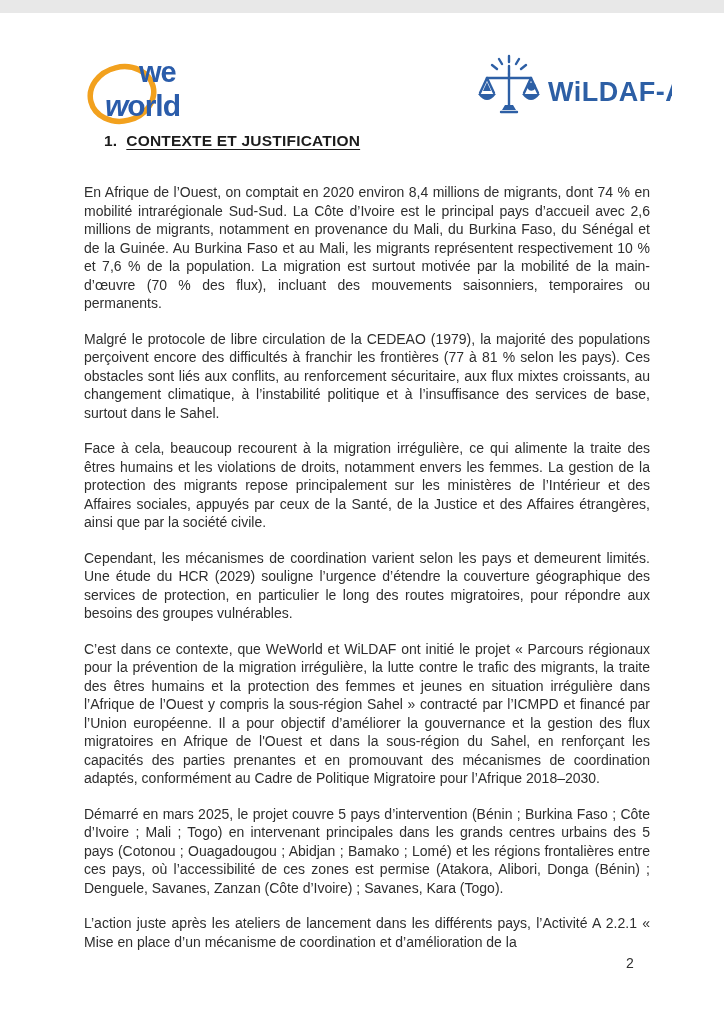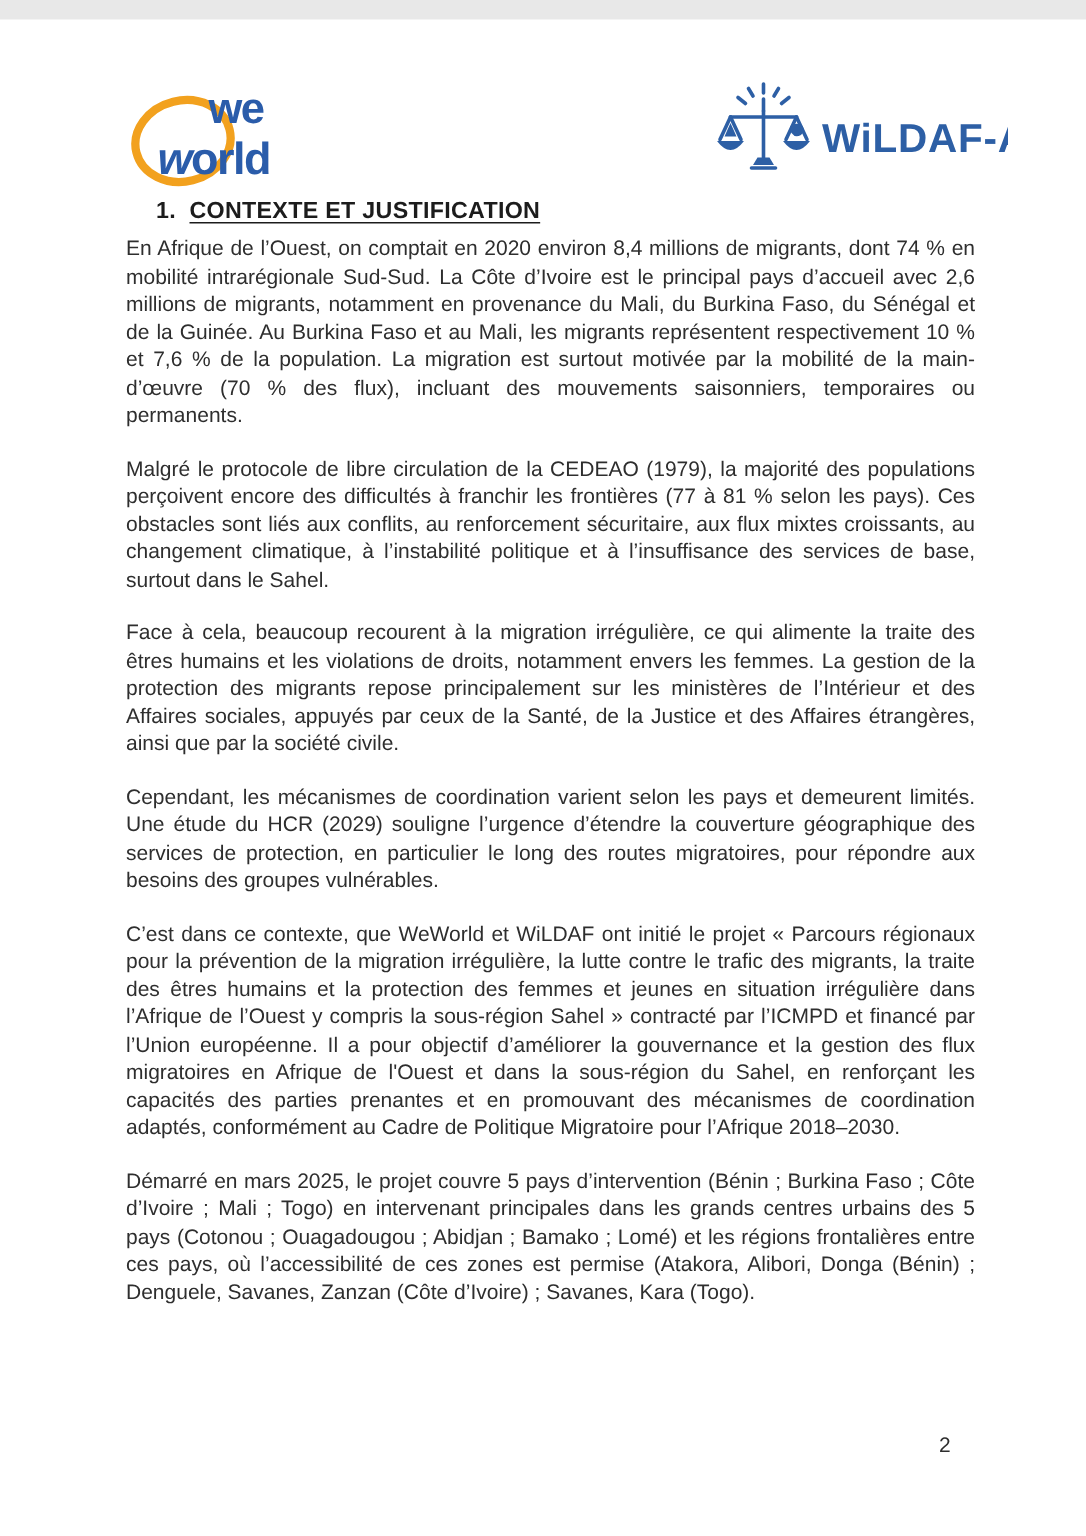"En Afrique de l’Ouest, on" .body-text { top: 143px -> 170px }
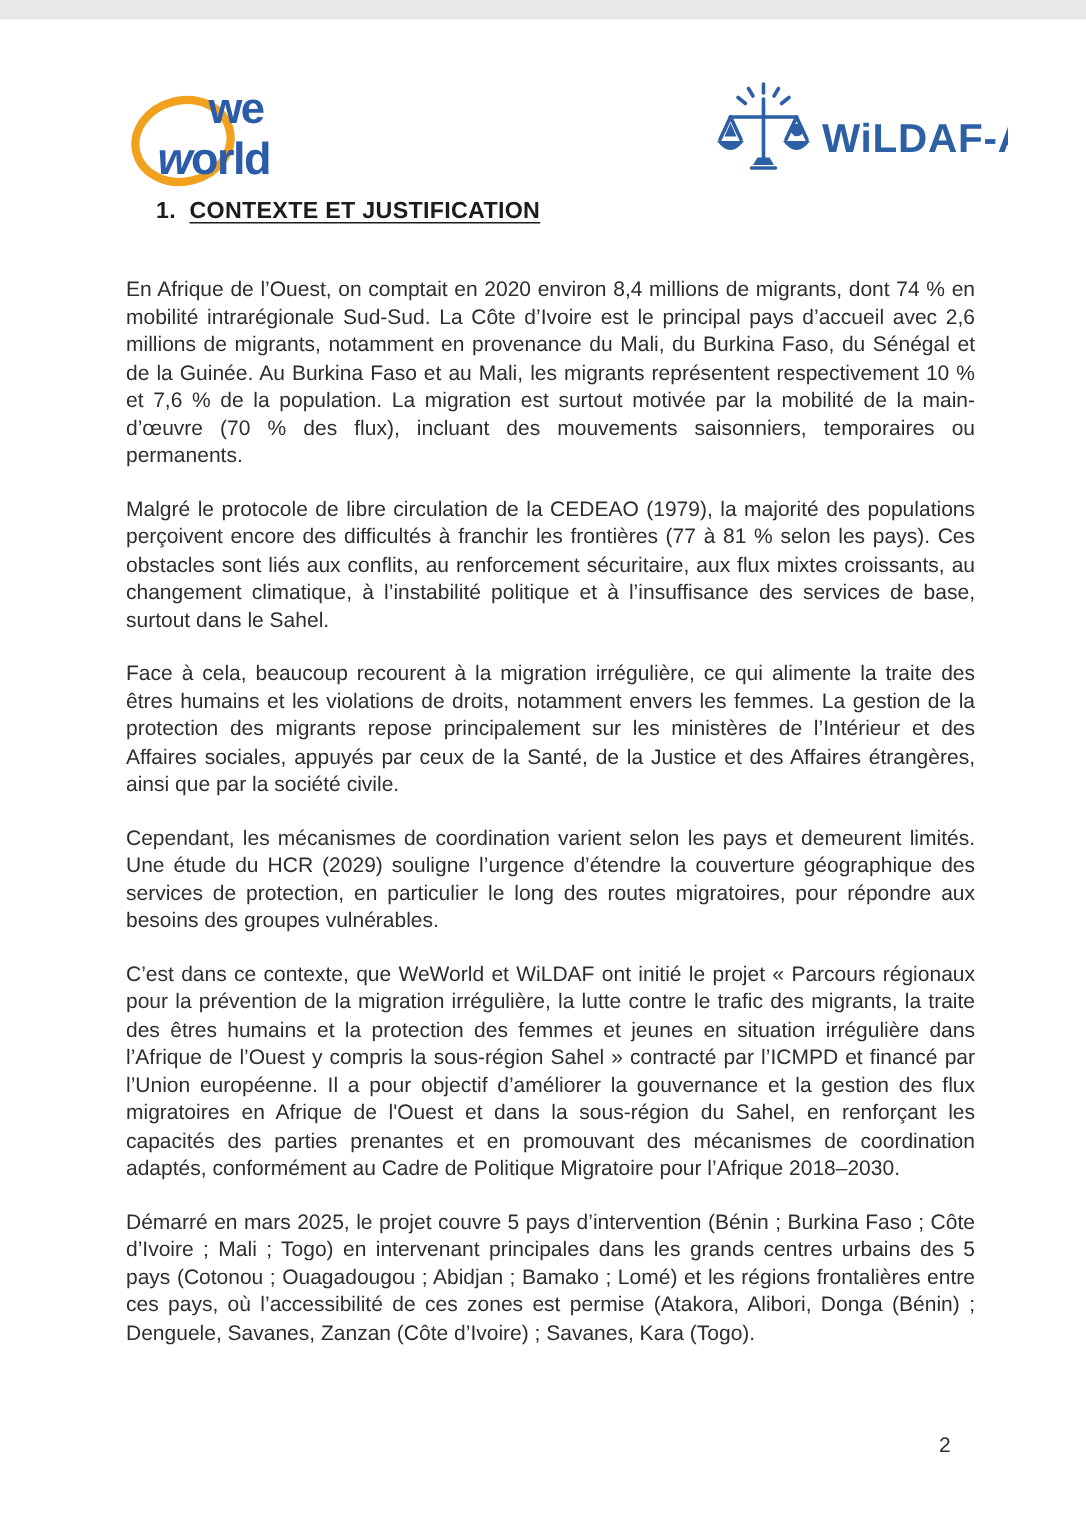"L’action juste après les ateliers" p { html: none -> <p>L’action juste après les ateliers de lancement dans les différents pays, l’Activité A 2.2.1 « Mise en place d’un mécanisme de coordination et d’amélioration de la</p> }
